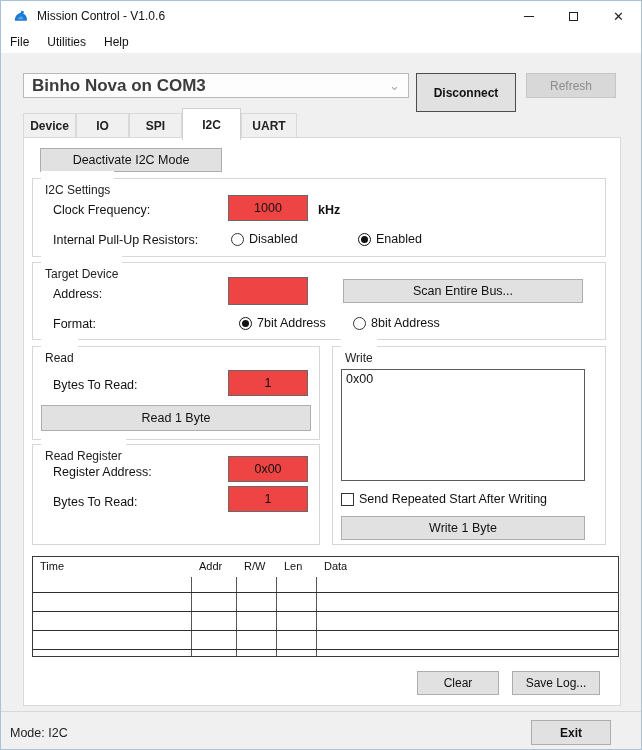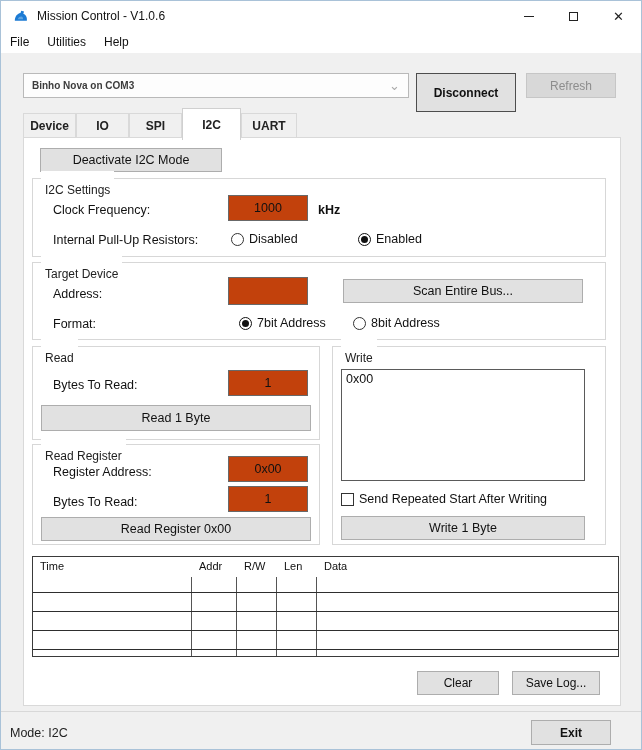"Binho Nova on COM3" .combo-text { font-size: 10px -> 17px }
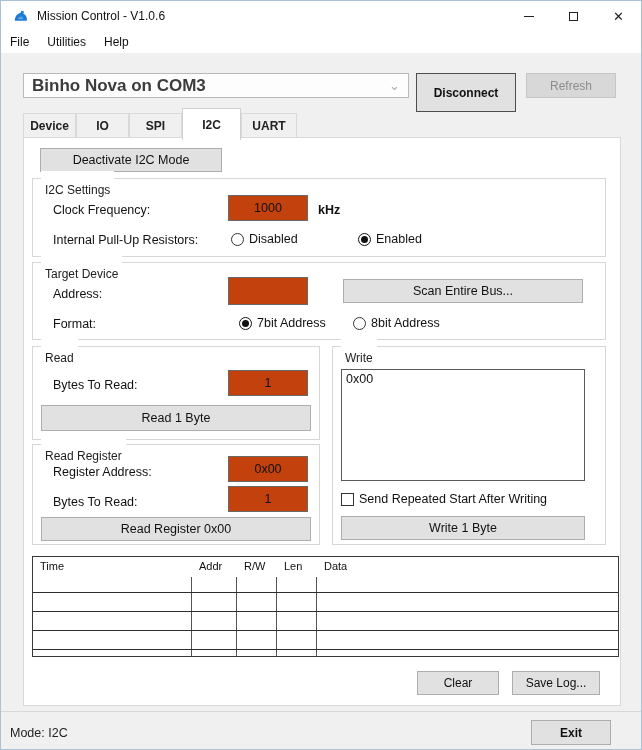"1000" .text-input { background: #c2410c -> #ef4444 }
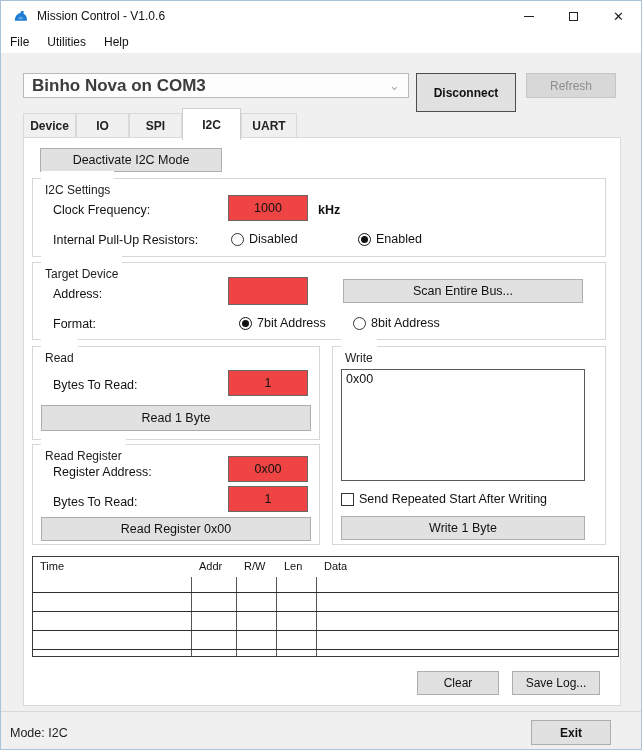"Read Register 0x00" div.group-btn { html: <div>Read Register 0x00</div> -> none }
